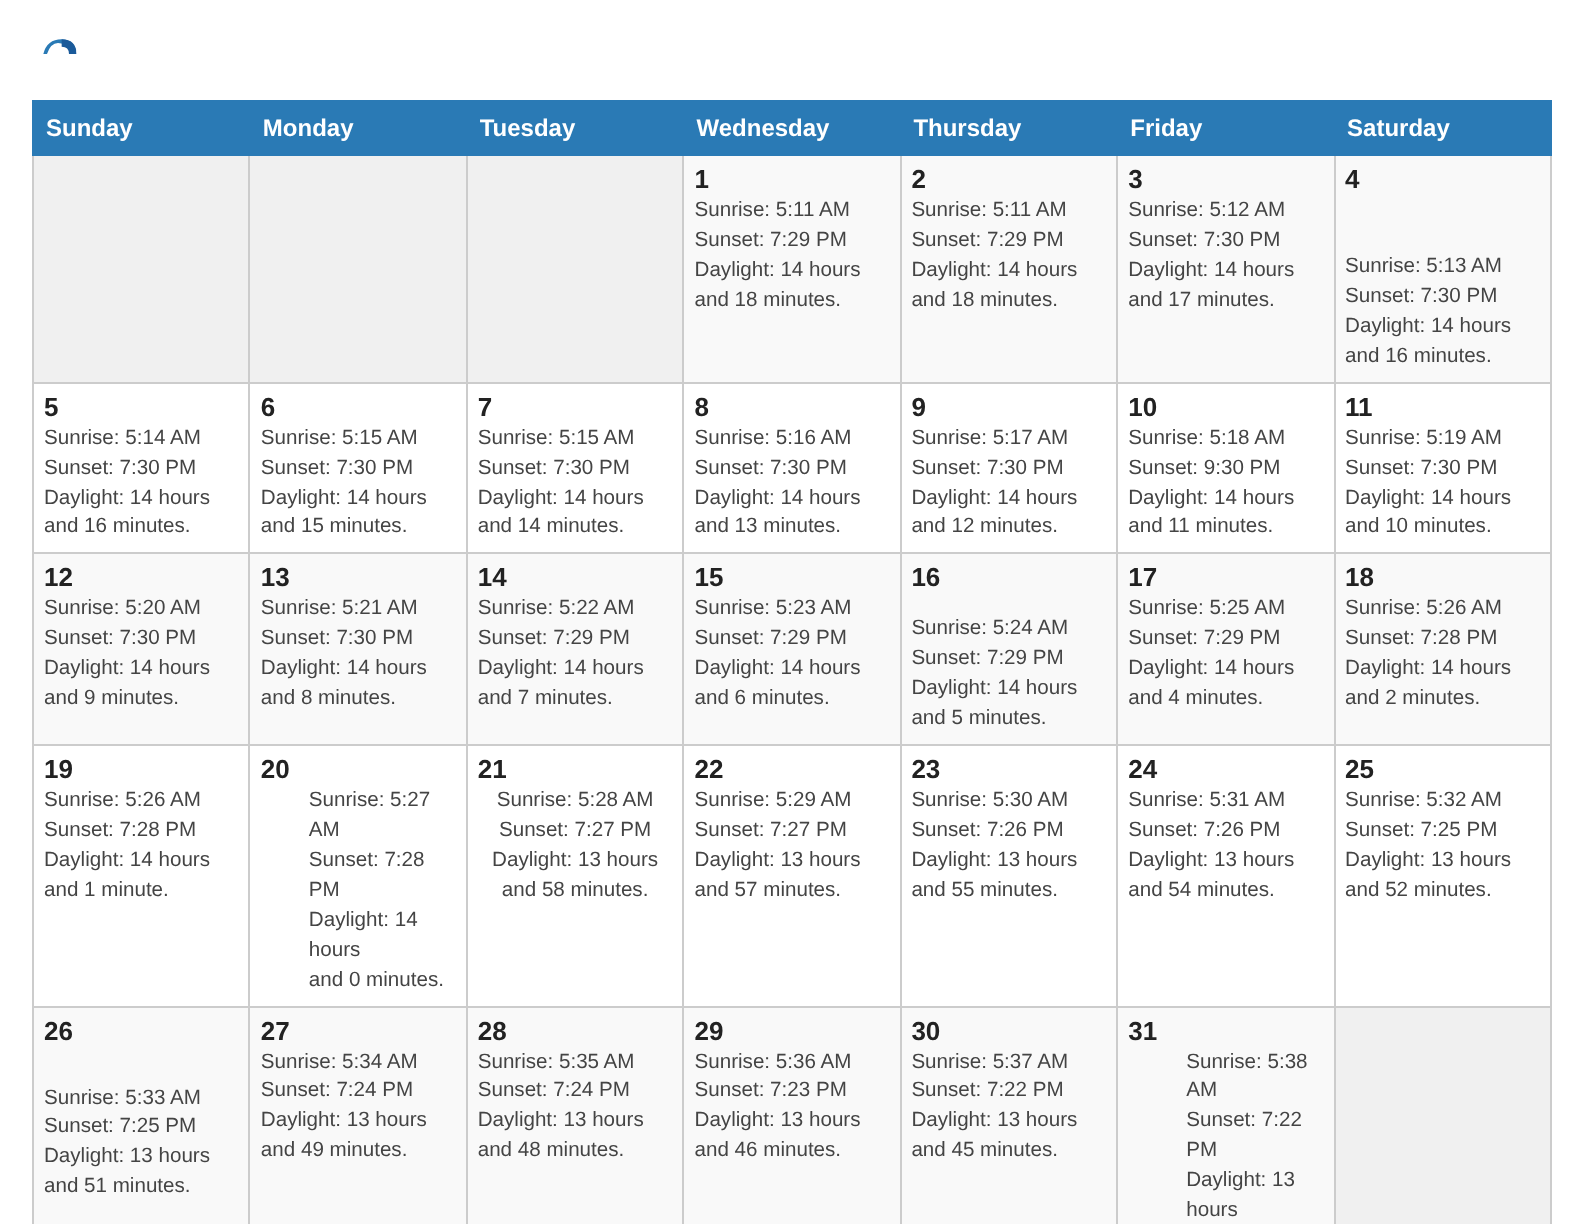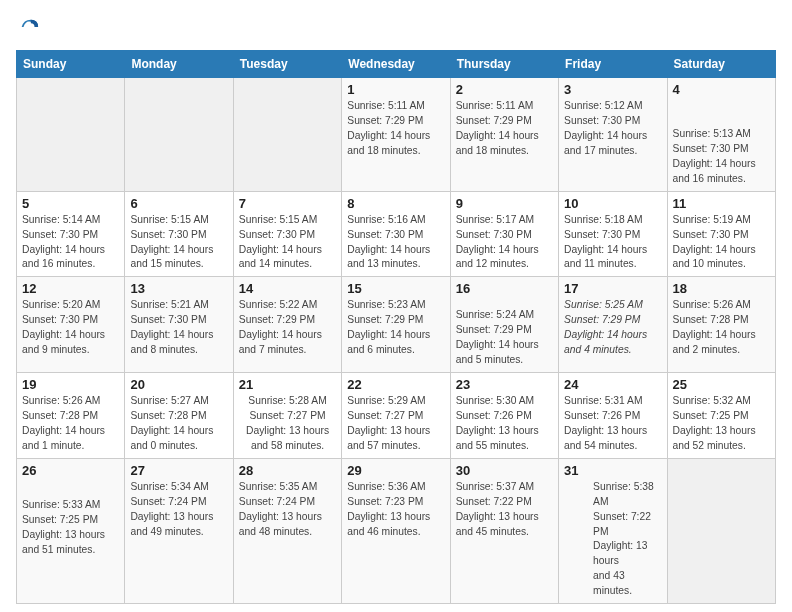"Sunrise: 5:18 AM" div.day-info { text: 7:30 -> 9:30 }
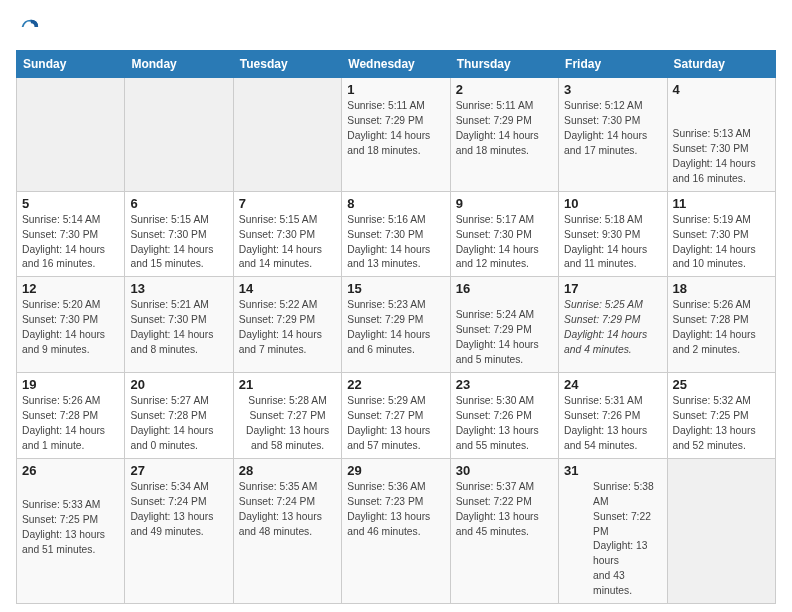"Sunrise: 5:25 AM" div.day-info { font-style: italic -> none }
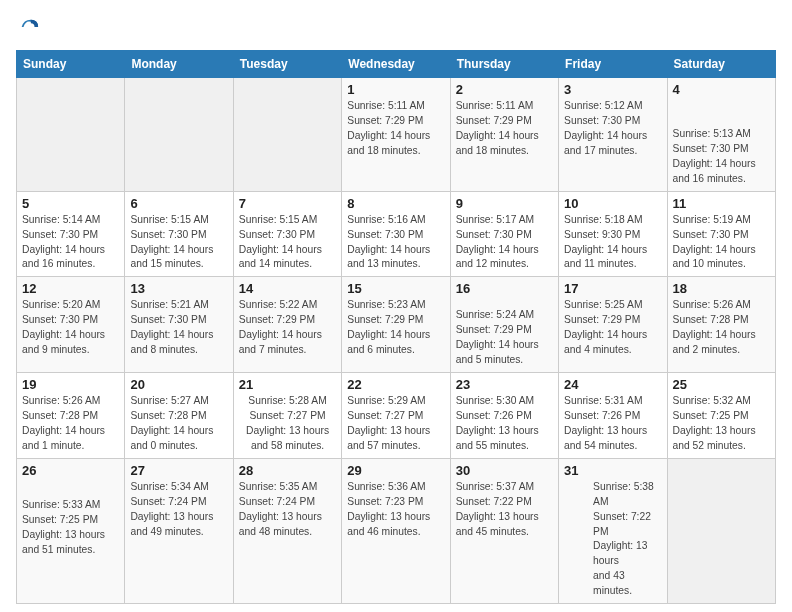"Sunrise: 5:27 AM" div.day-info { margin-left: none -> 24px }
